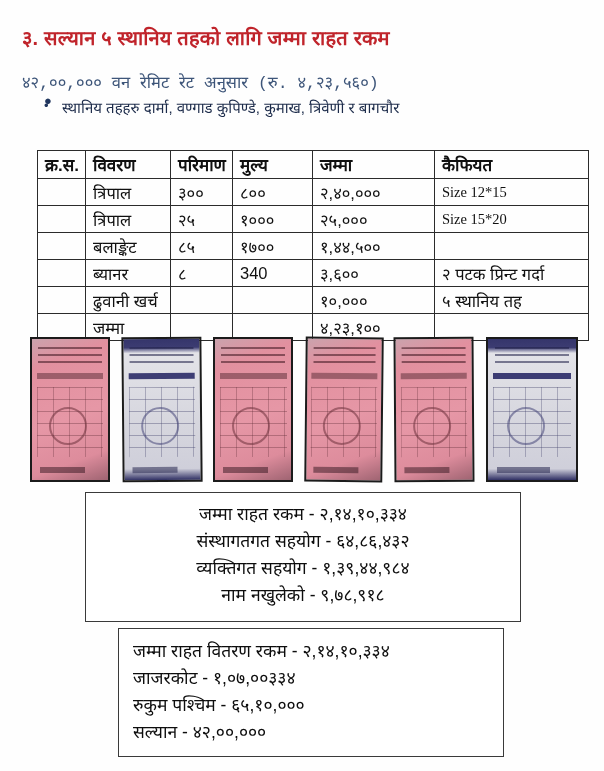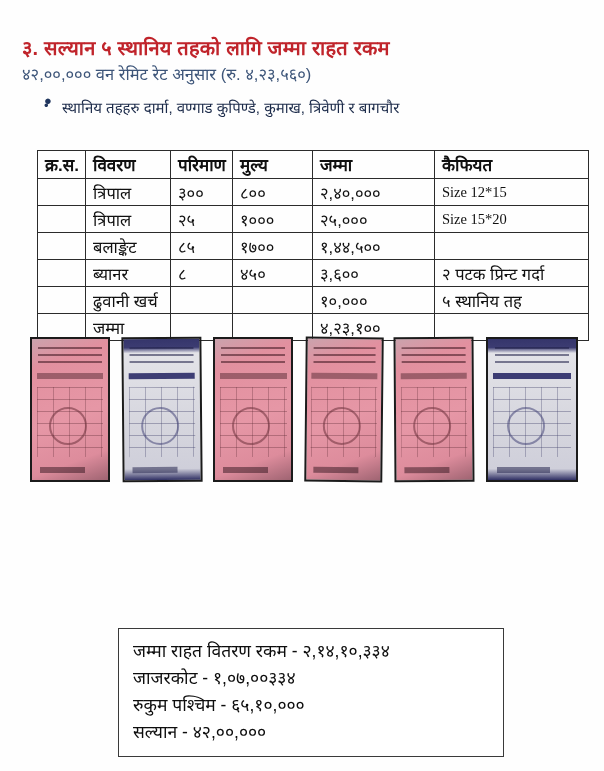"३. सल्यान ५ स्थानिय तहको" .title { top: 34px -> 24px }
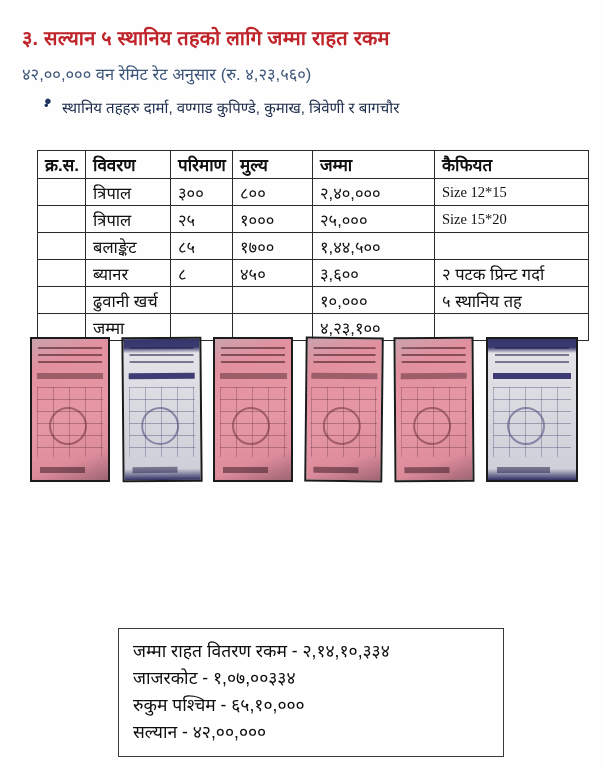"४२,००,००० वन रेमिट रेट अनुसार" .subtitle { font-family: none -> Liberation Mono, monospace; top: 62px -> 70px }
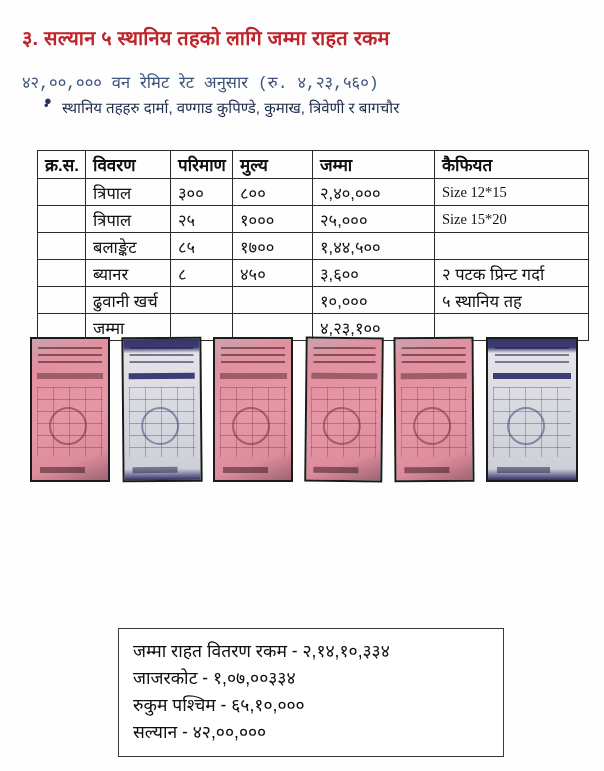"४५०" td { text: ४५० -> 340 }
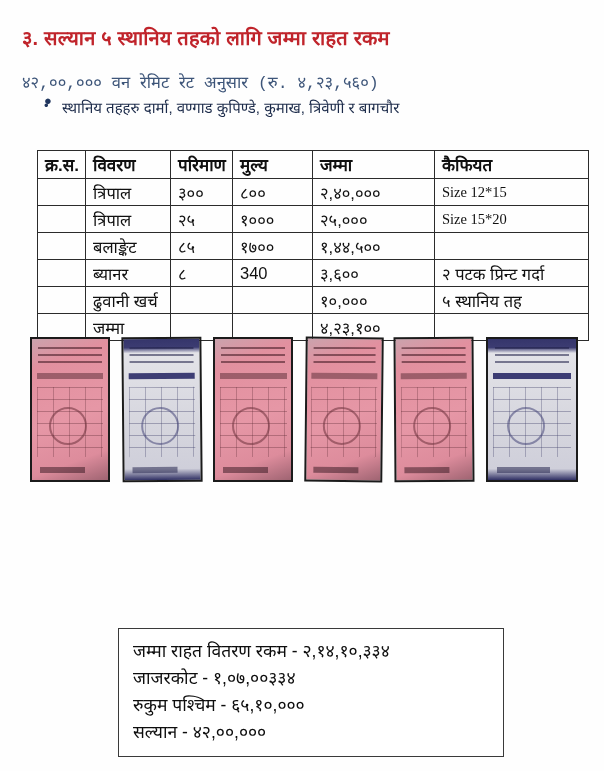"जम्मा राहत रकम - २,१४,१०,३३४" div.box { html: none -> <div> <div>जम्मा राहत रकम - २,१४,१०,३३४</div> <div>संस्थागतगत सहयोग - ६४,८६,४३२</div> <div>व्यक्तिगत सहयोग - १,३९,४४,९८४</div> <div>नाम नखुलेको - ९,७८,९१८</div> </div> }
